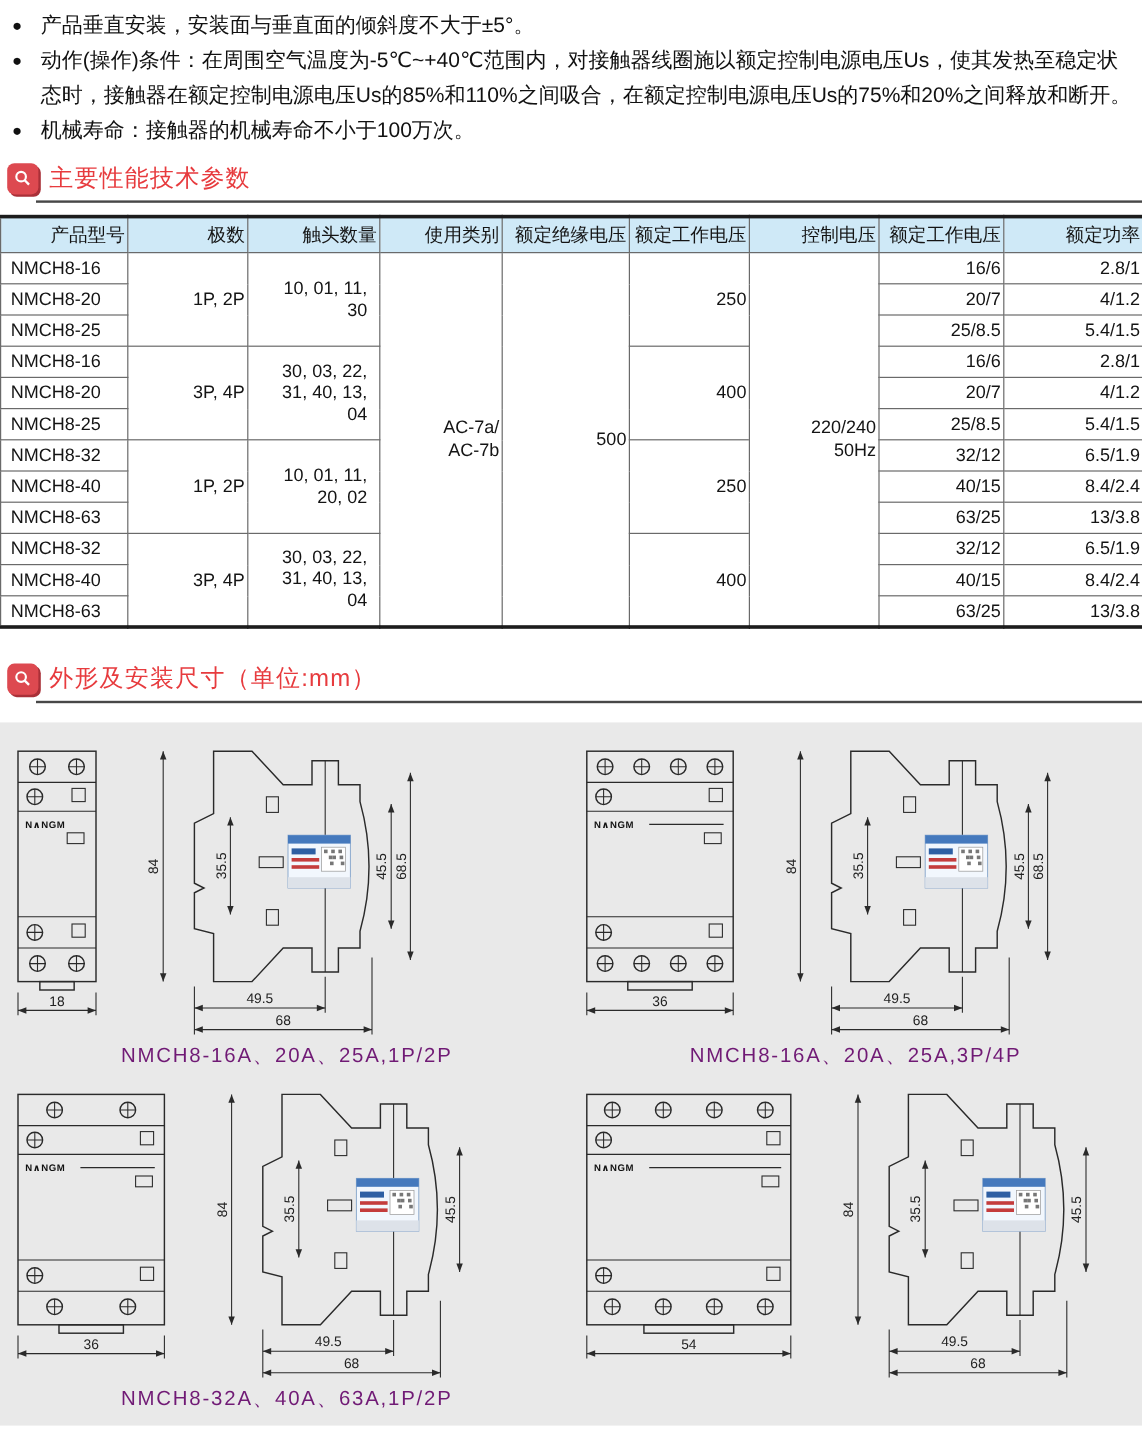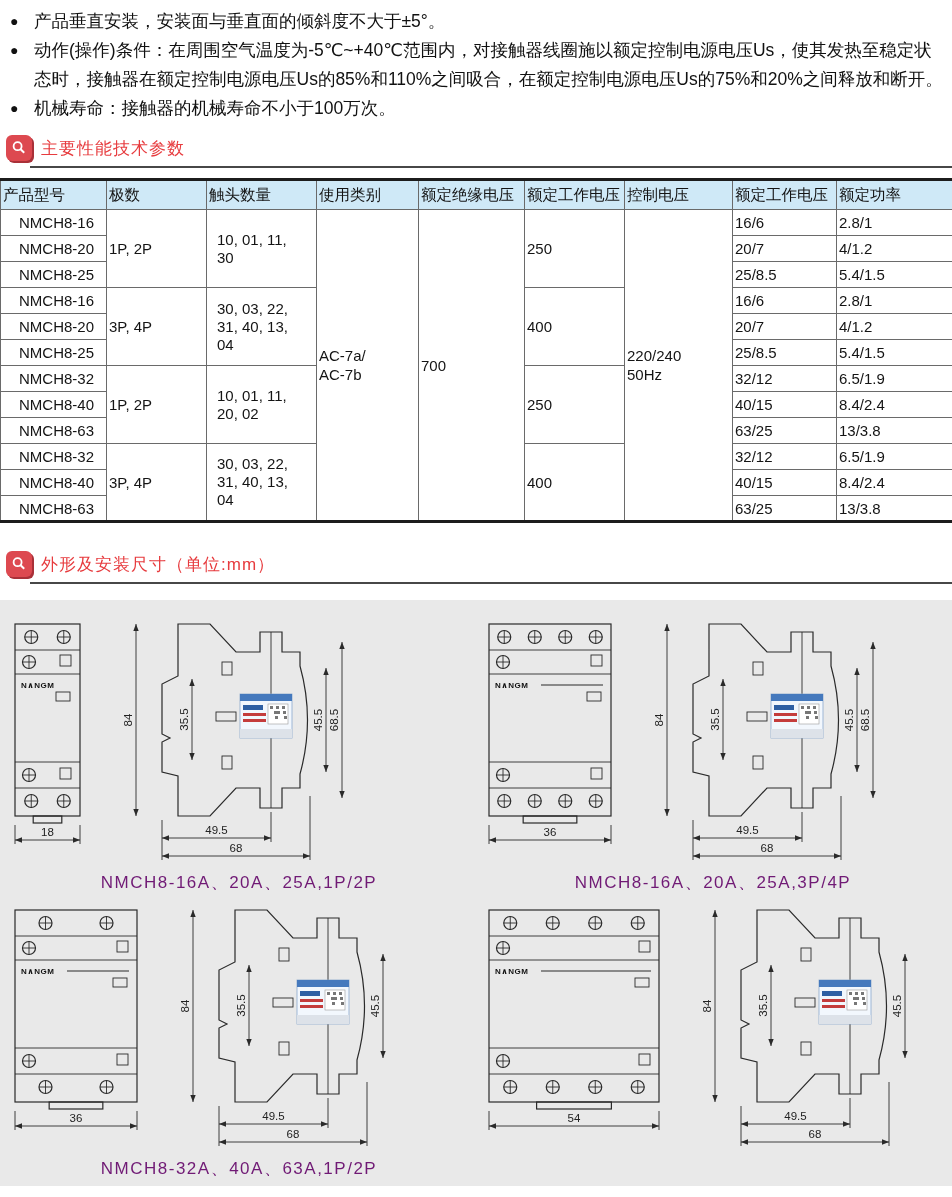"主要性能技术参数" .sec-title { font-size: 17px -> 20px }
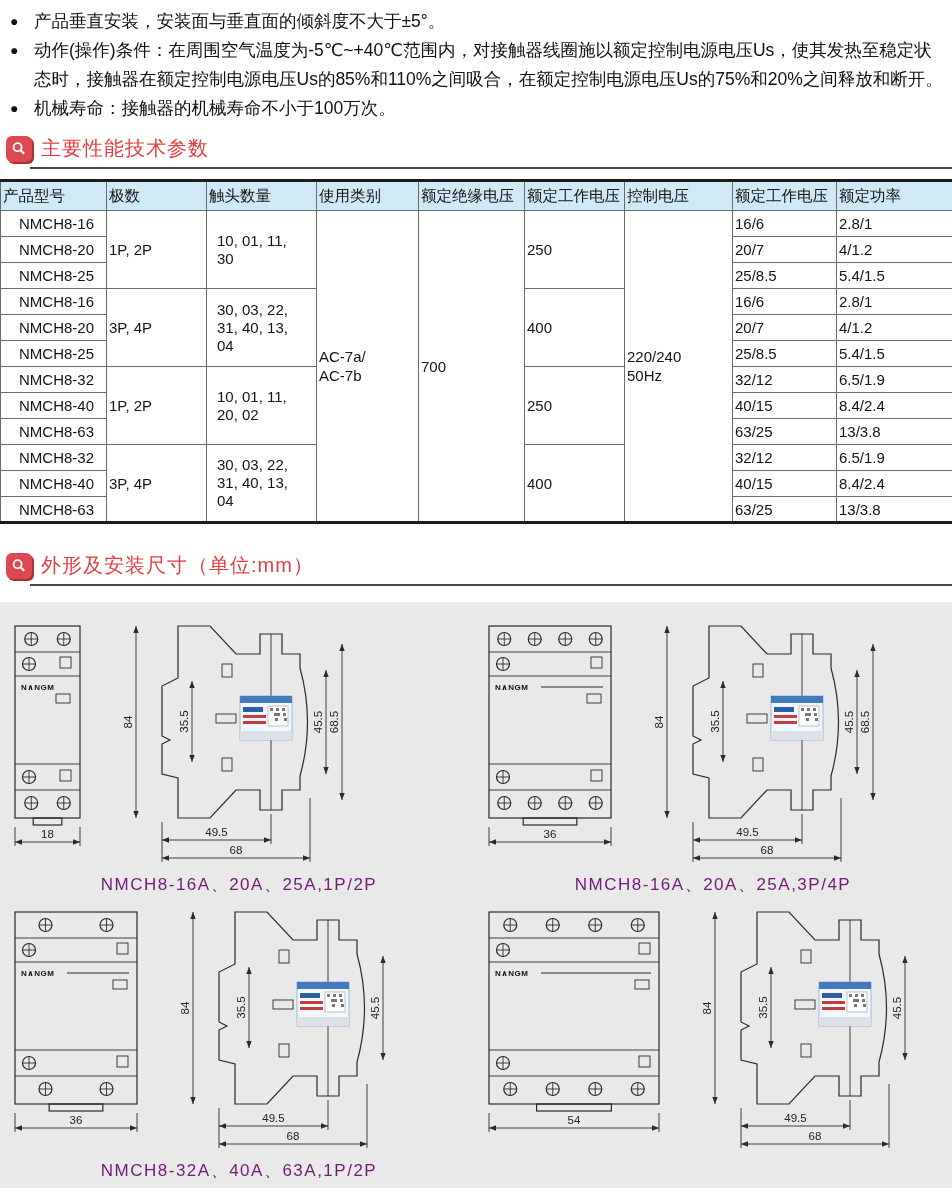"产品型号" th,td { text-align: left -> right }
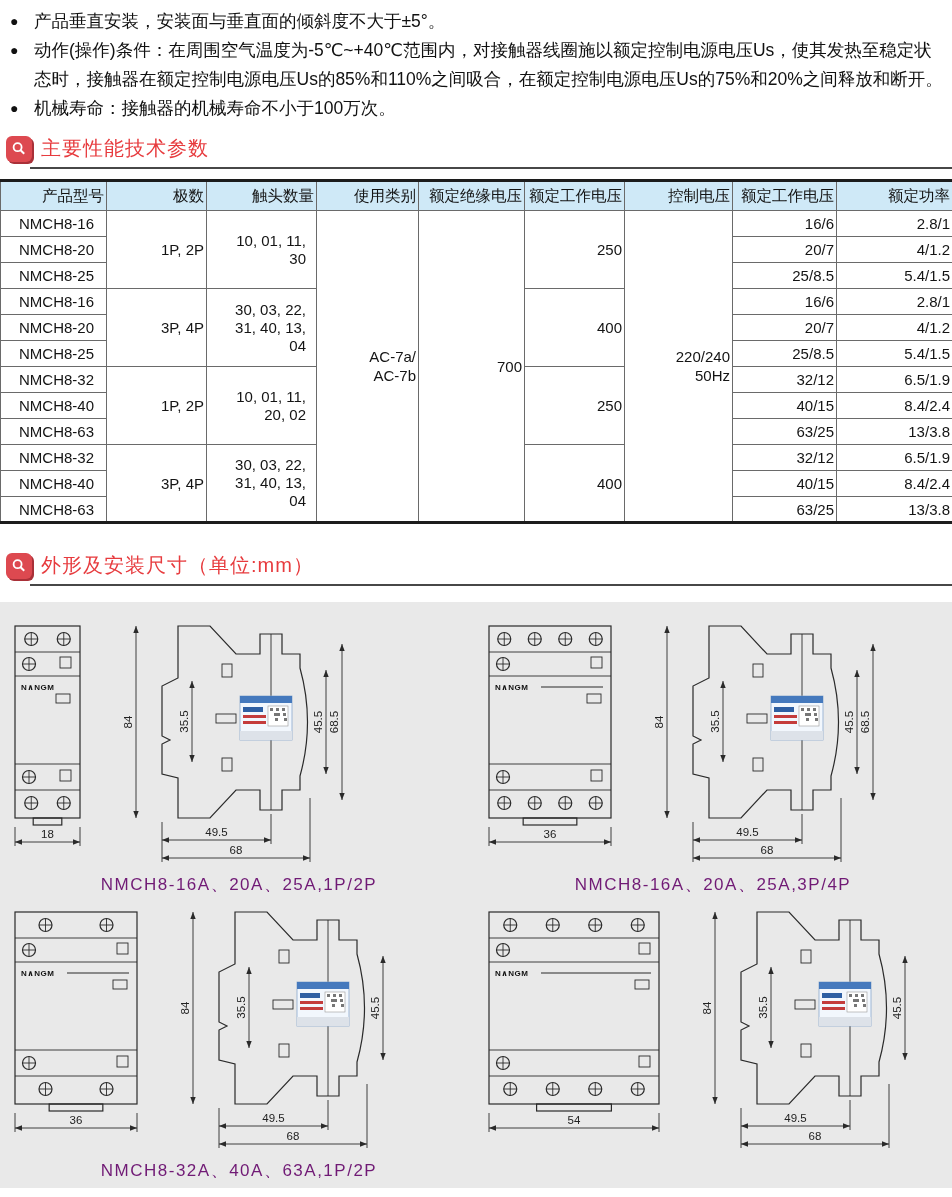"NMCH8-16" td.model { text-align: center -> left }
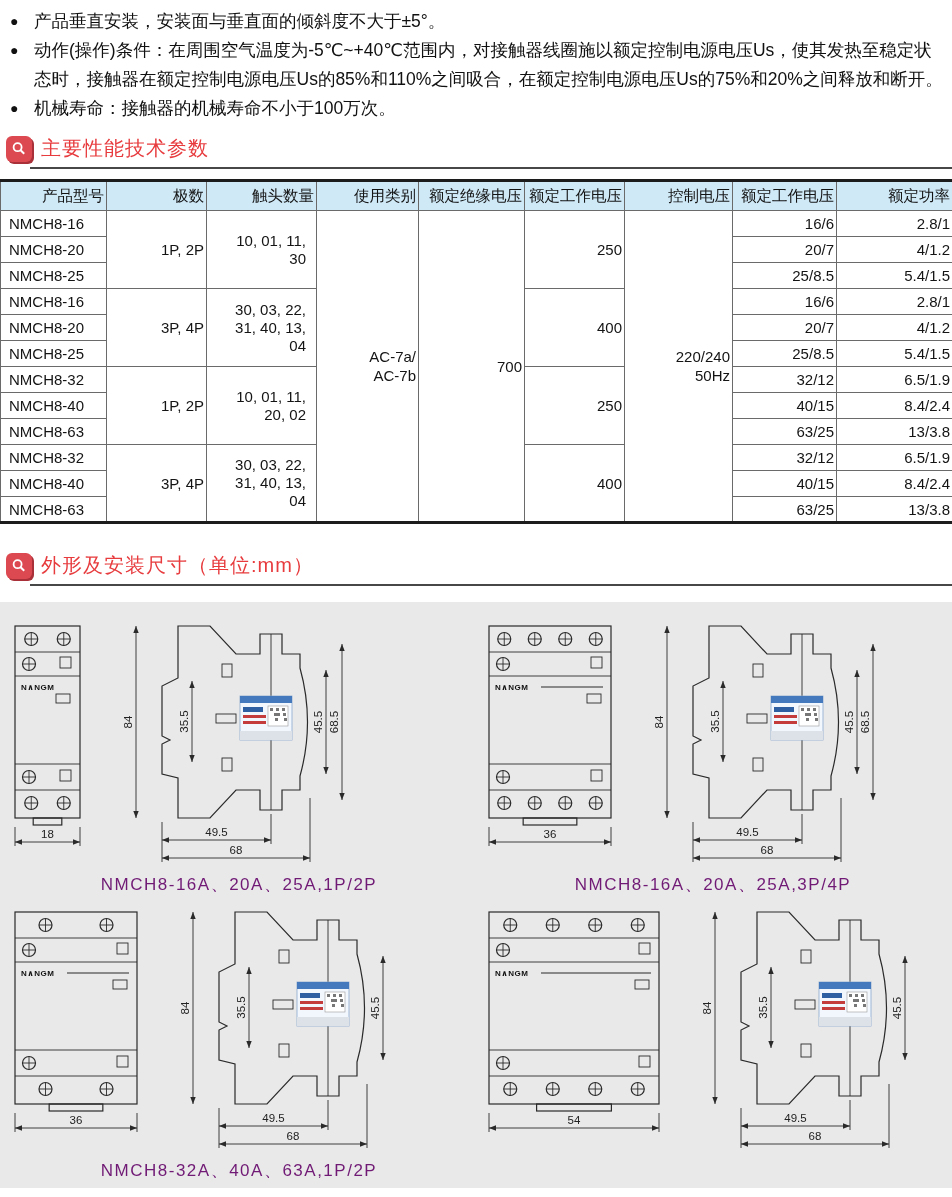"700" td { text: 700 -> 500 }
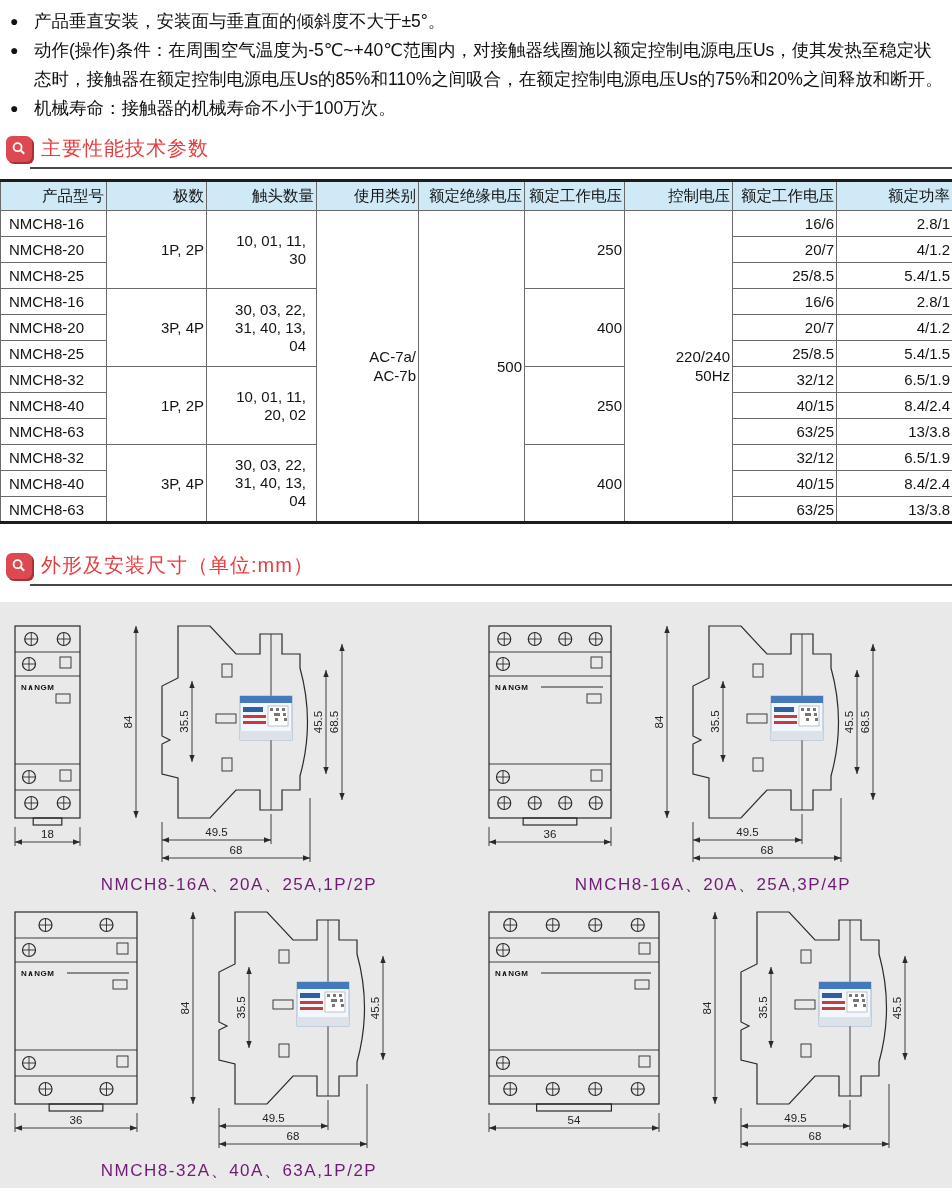"N∧NGM" .fig { justify-content: space-between -> flex-start }
